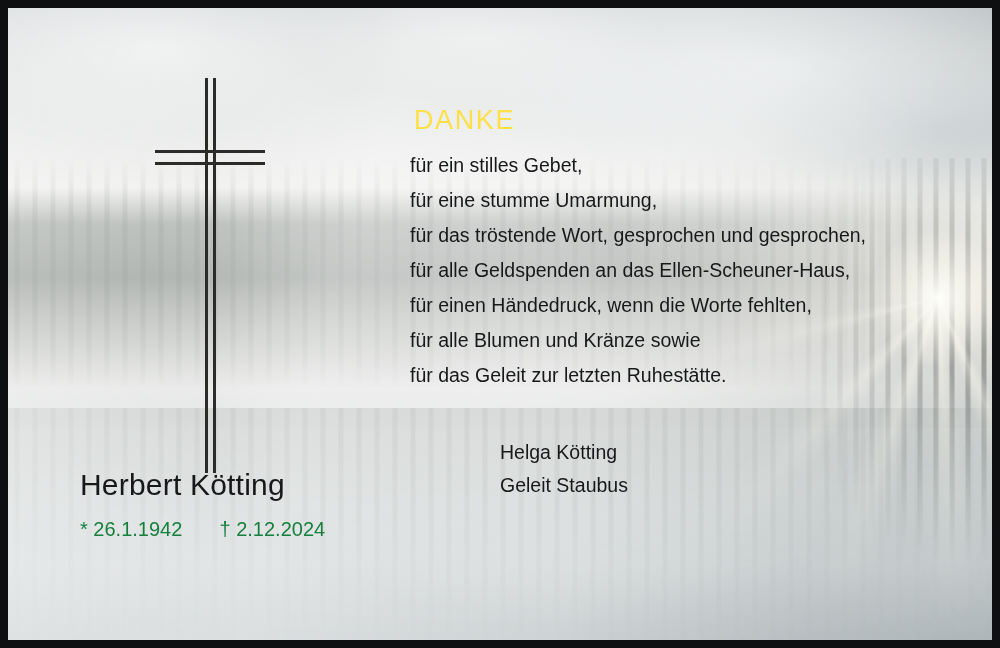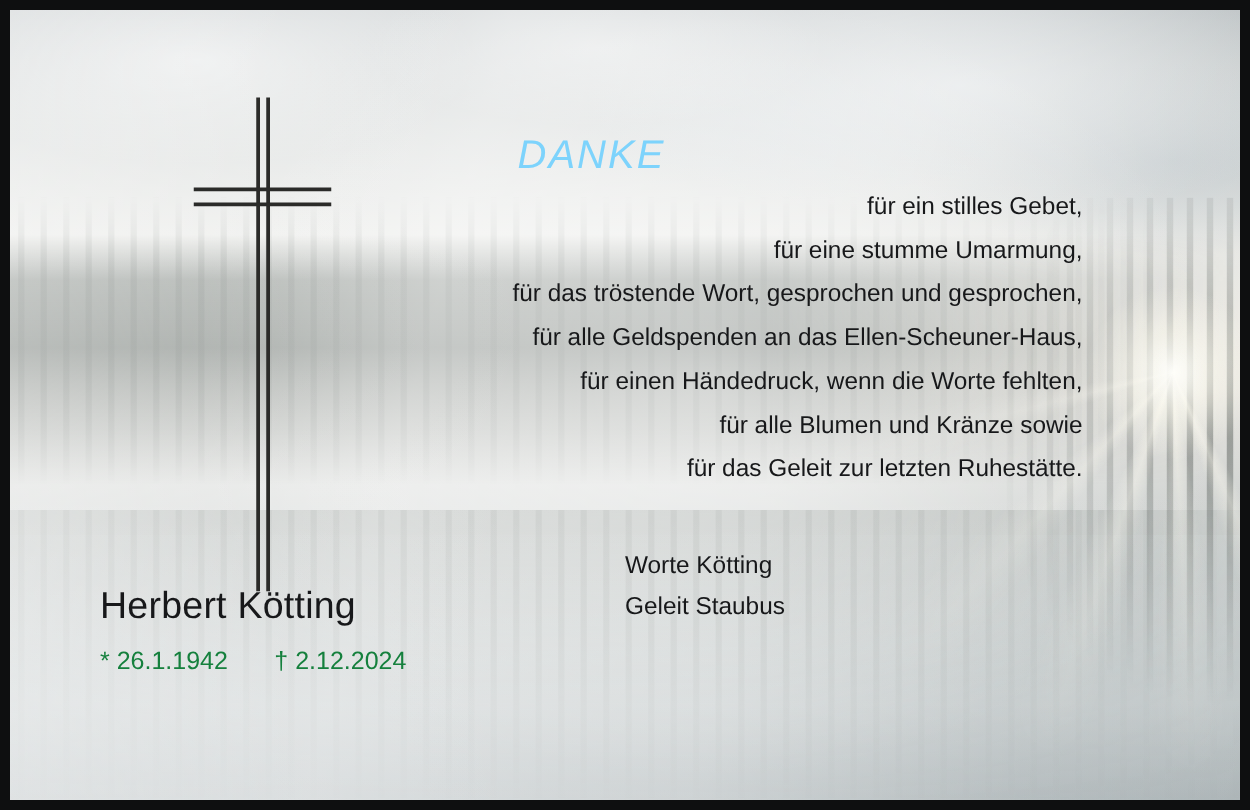"DANKE" .danke { color: #7dd3fc -> #fde047; font-size: 32px -> 27px; font-style: italic -> none }
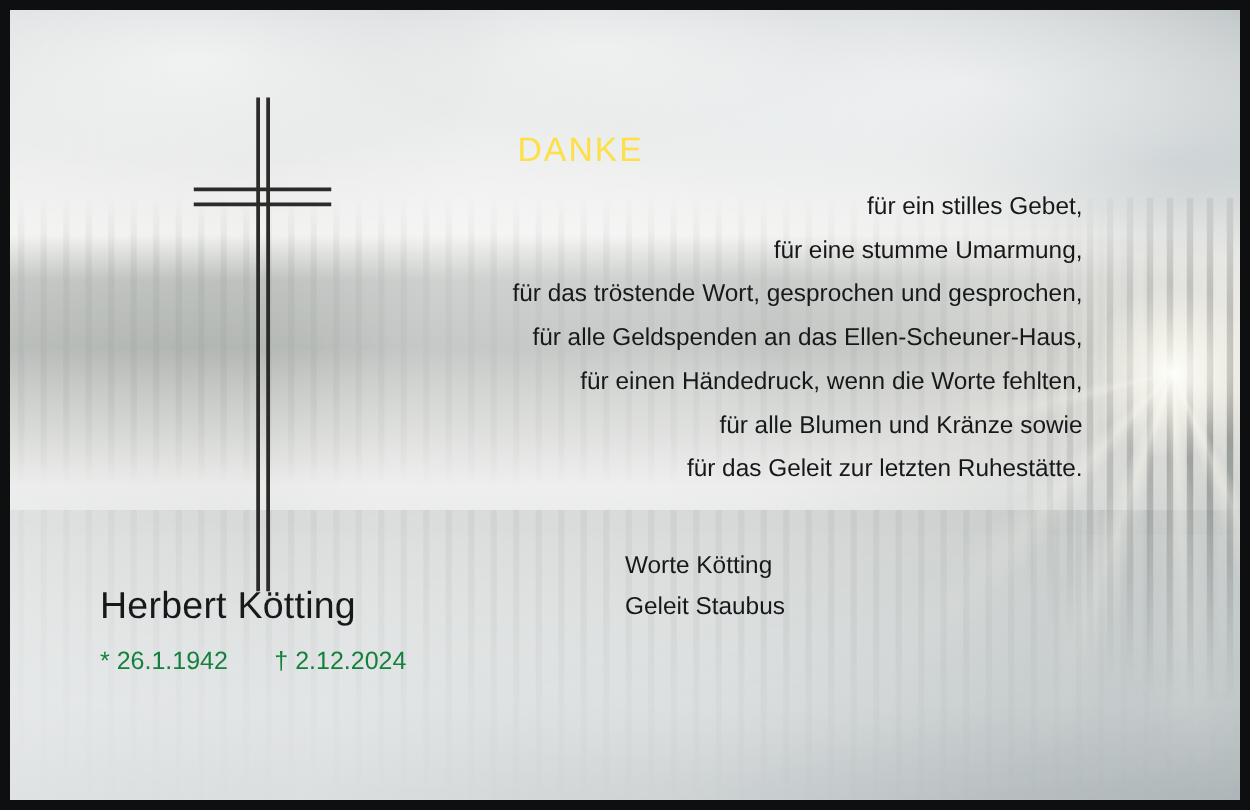"für ein stilles Gebet," .verse { text-align: right -> none }
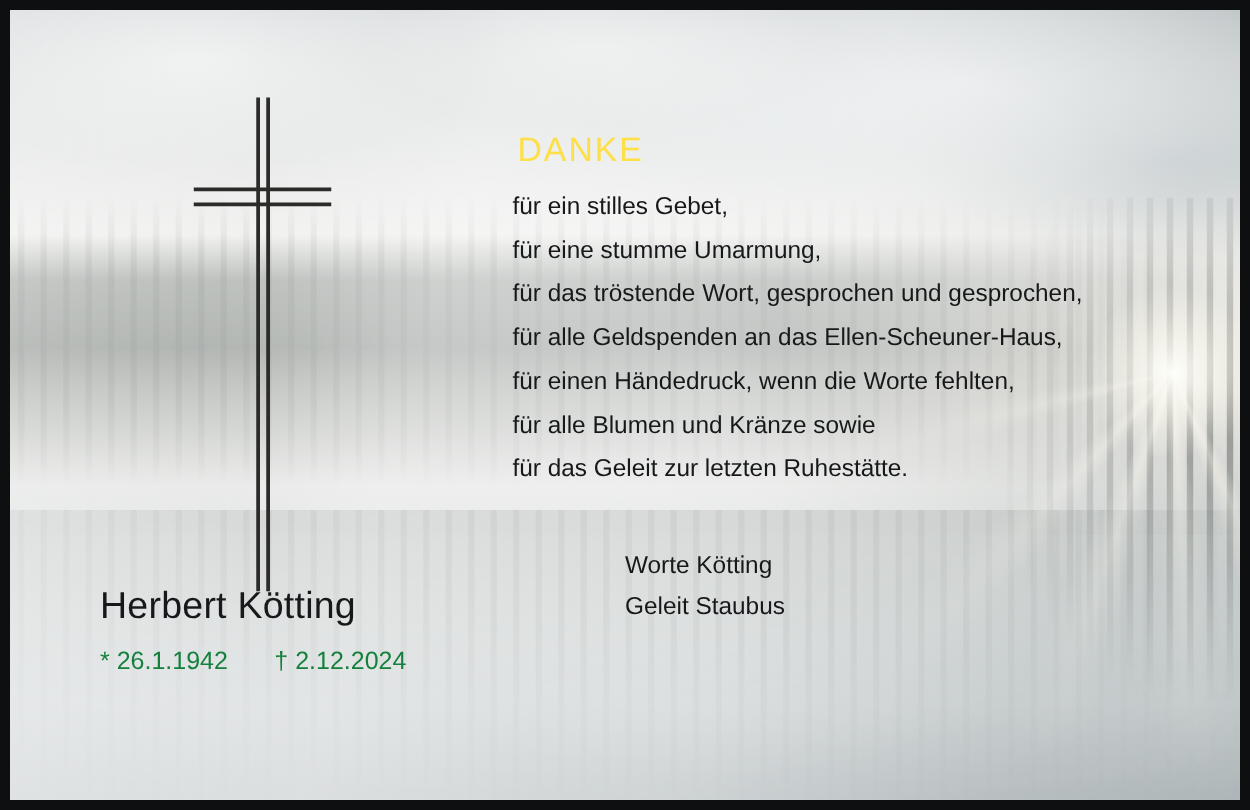"Worte Kötting" div { text: Worte -> Helga }
